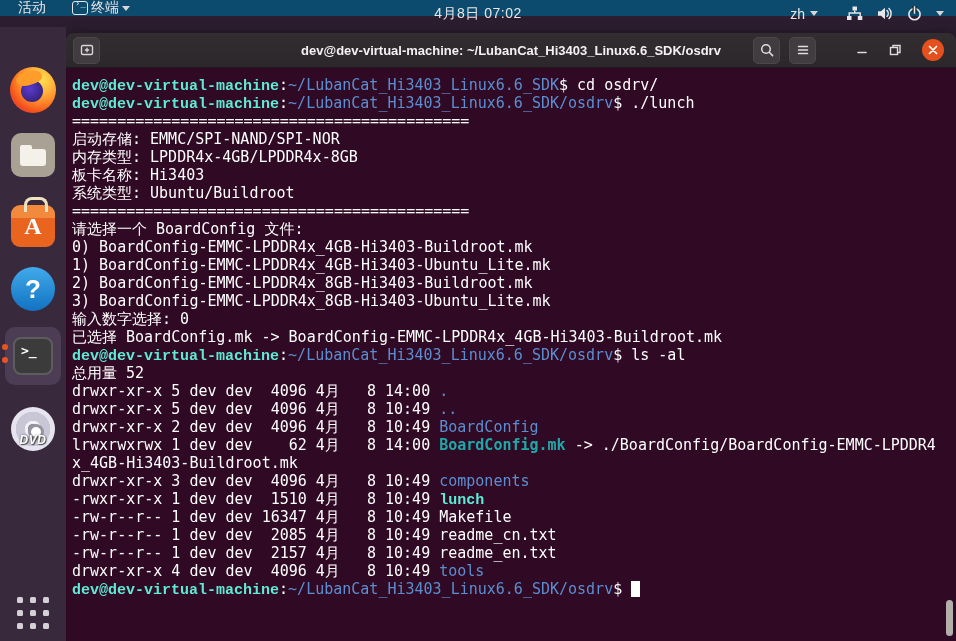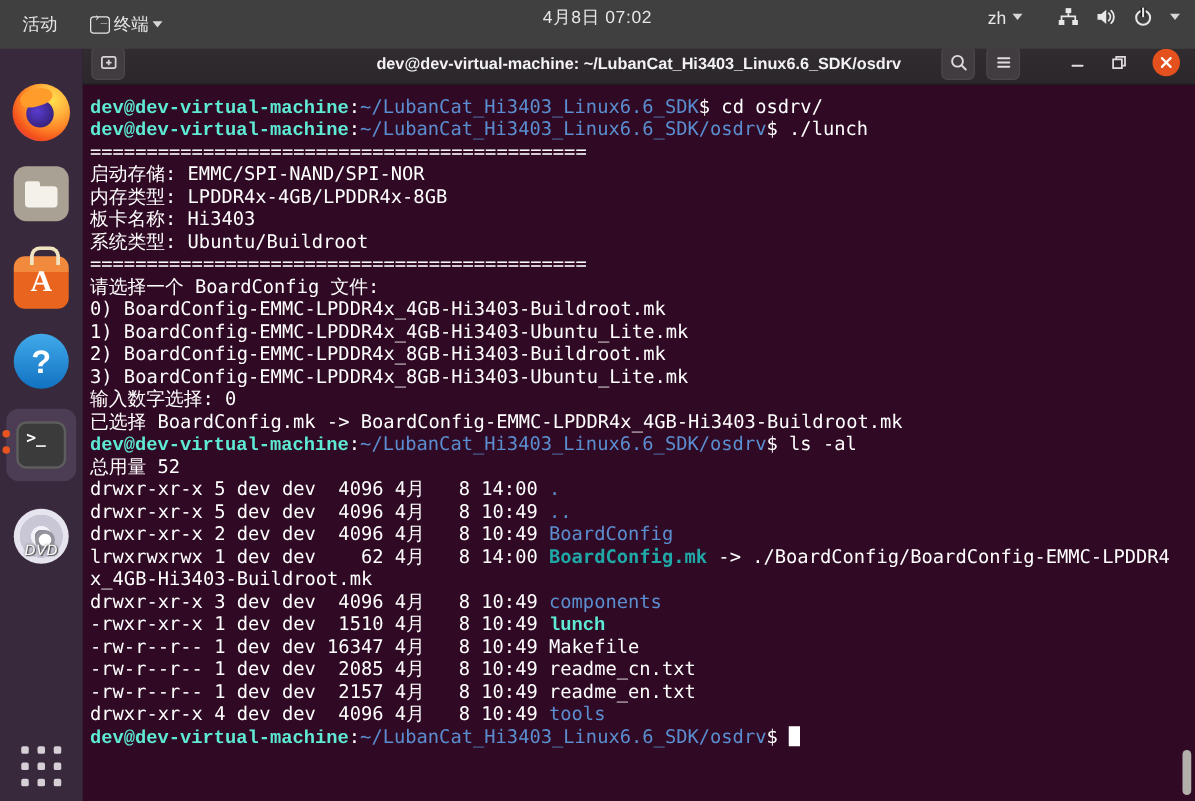"活动" .topbar { background: #404040 -> #0c4a6e; height: 39px -> 16px }
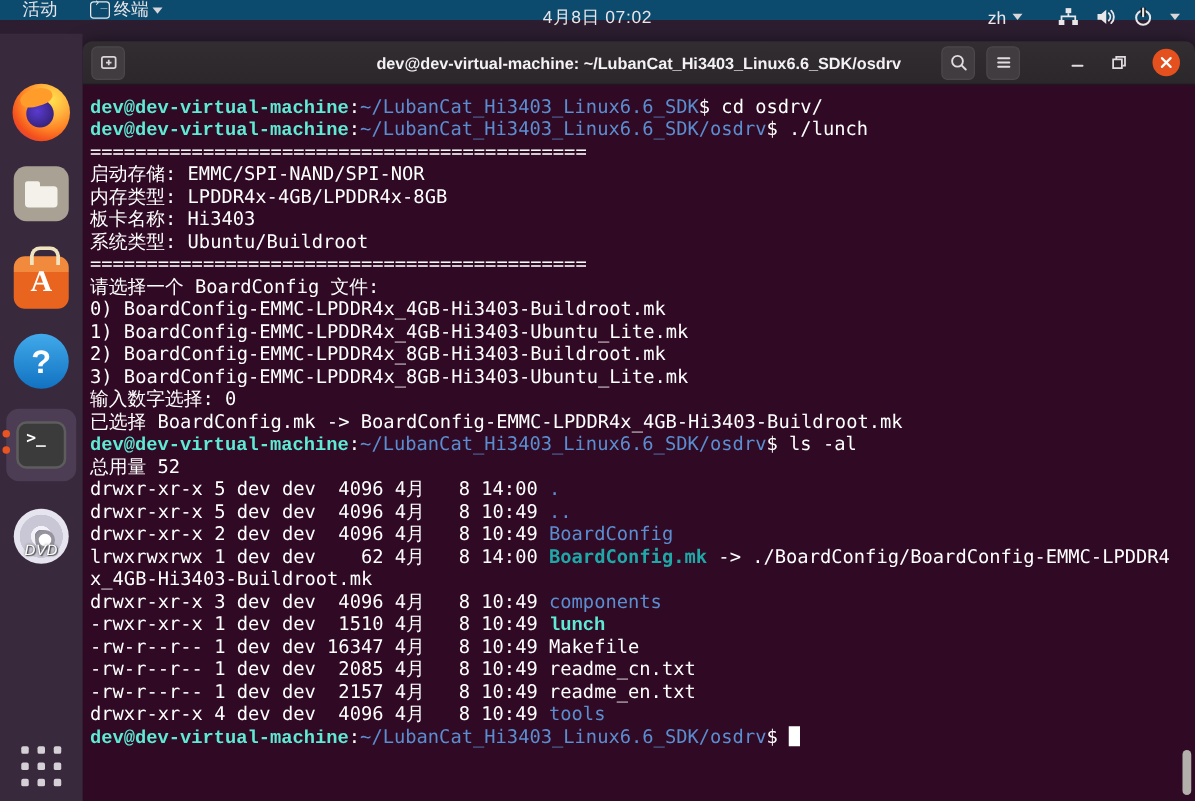"DVD" .dvd-label { font-weight: normal -> bold }
